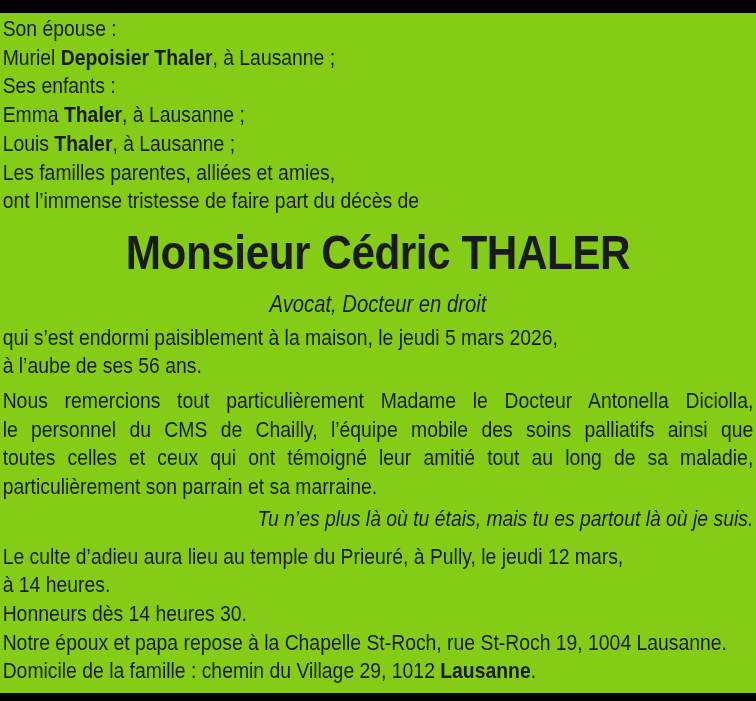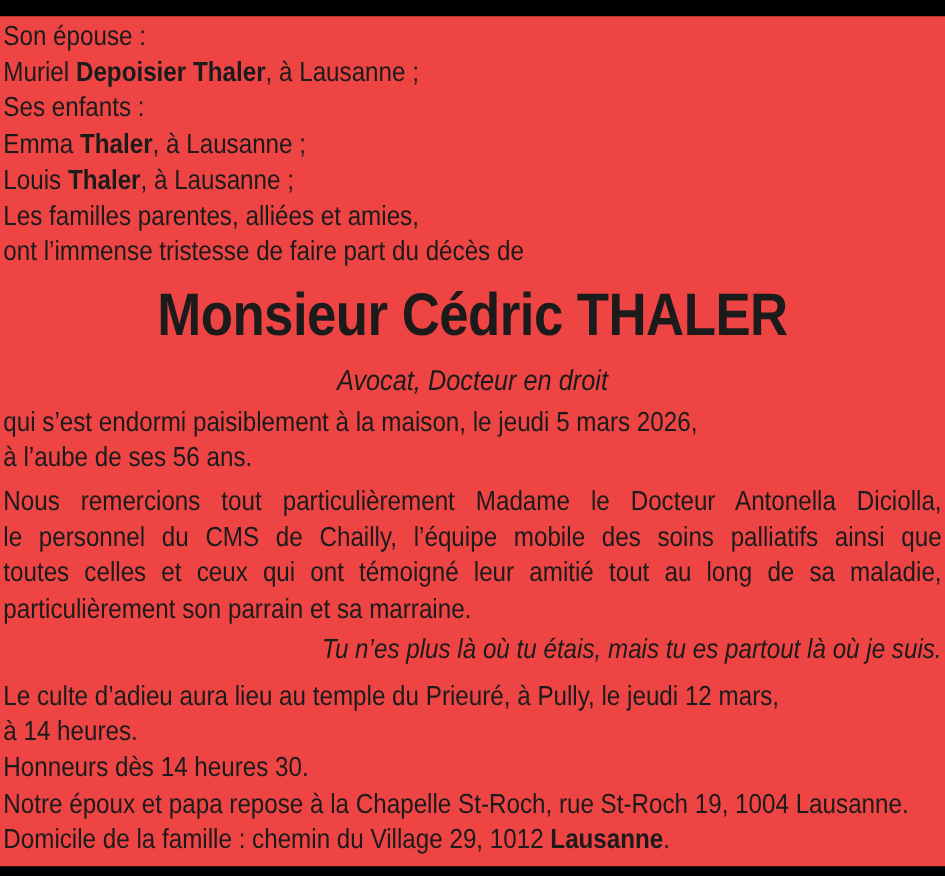"Son épouse :" .page { background: #ef4444 -> #84cc16 }
